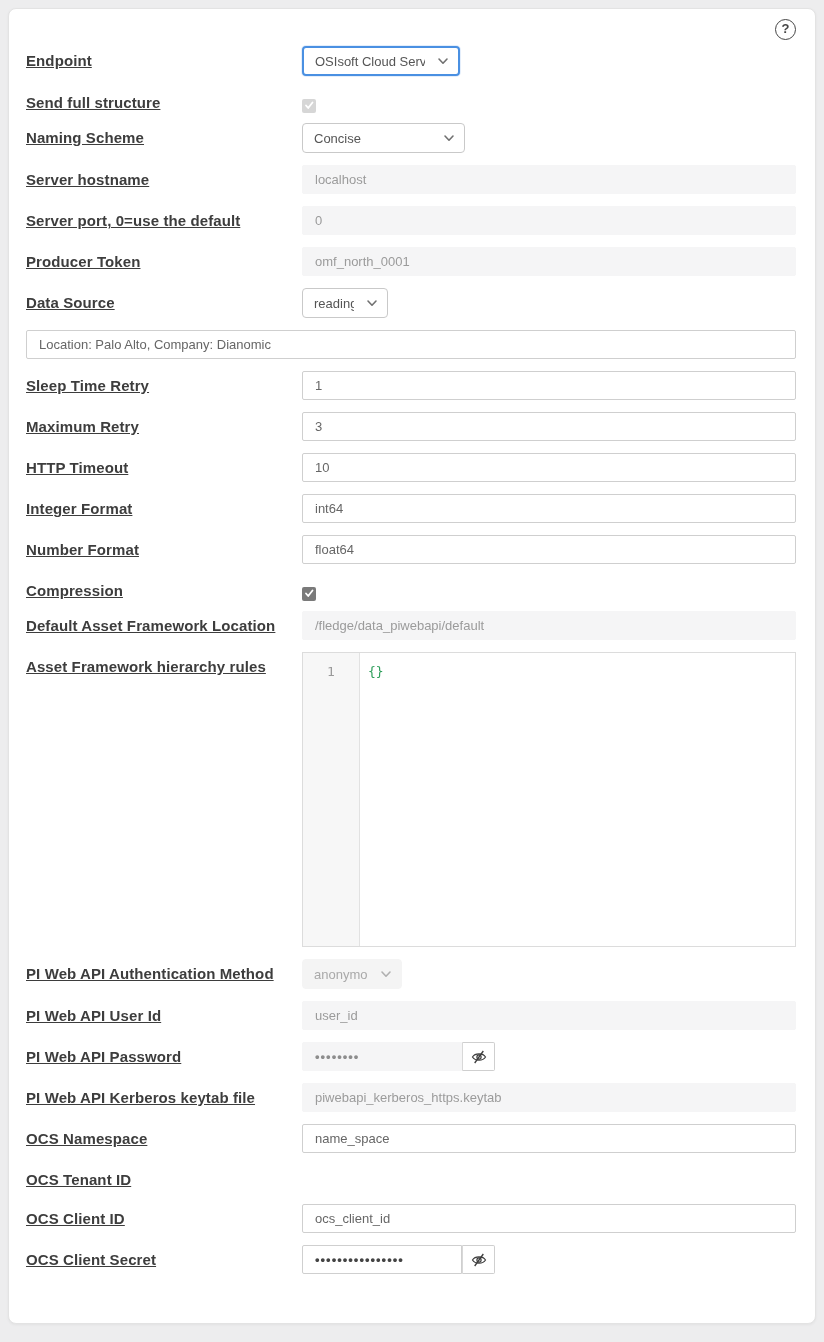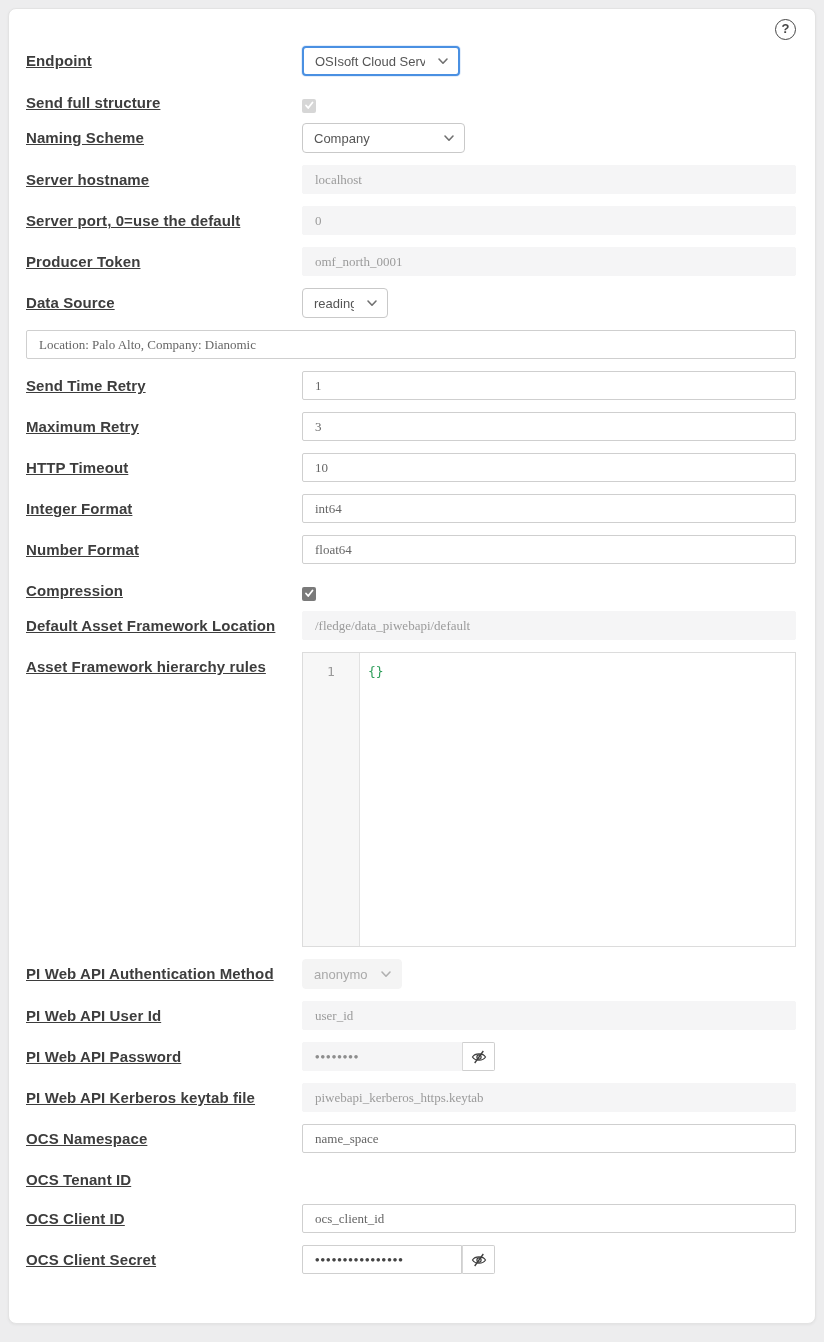"Company" span { text: Company -> Concise }
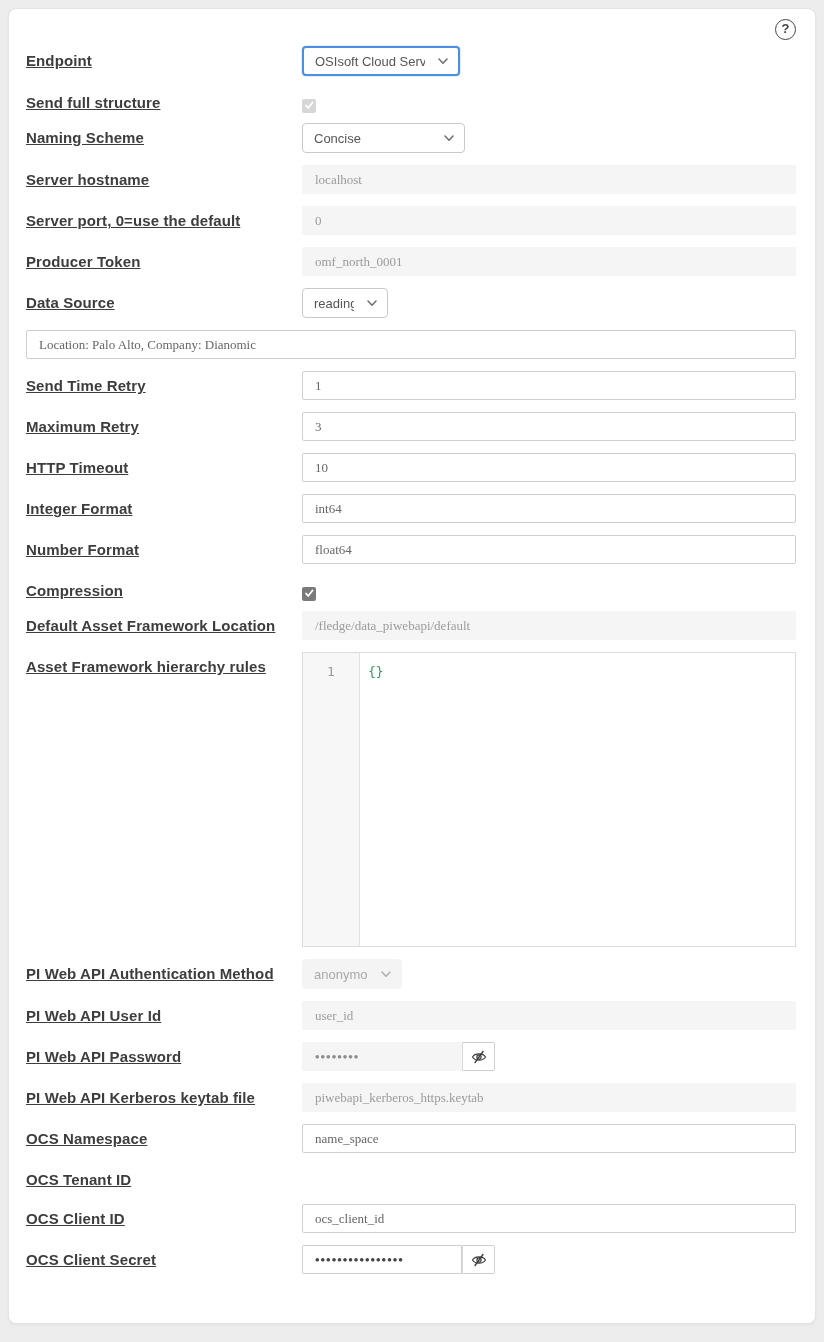"localhost" .text-input { font-family: Liberation Serif, serif -> Liberation Sans, sans-serif }
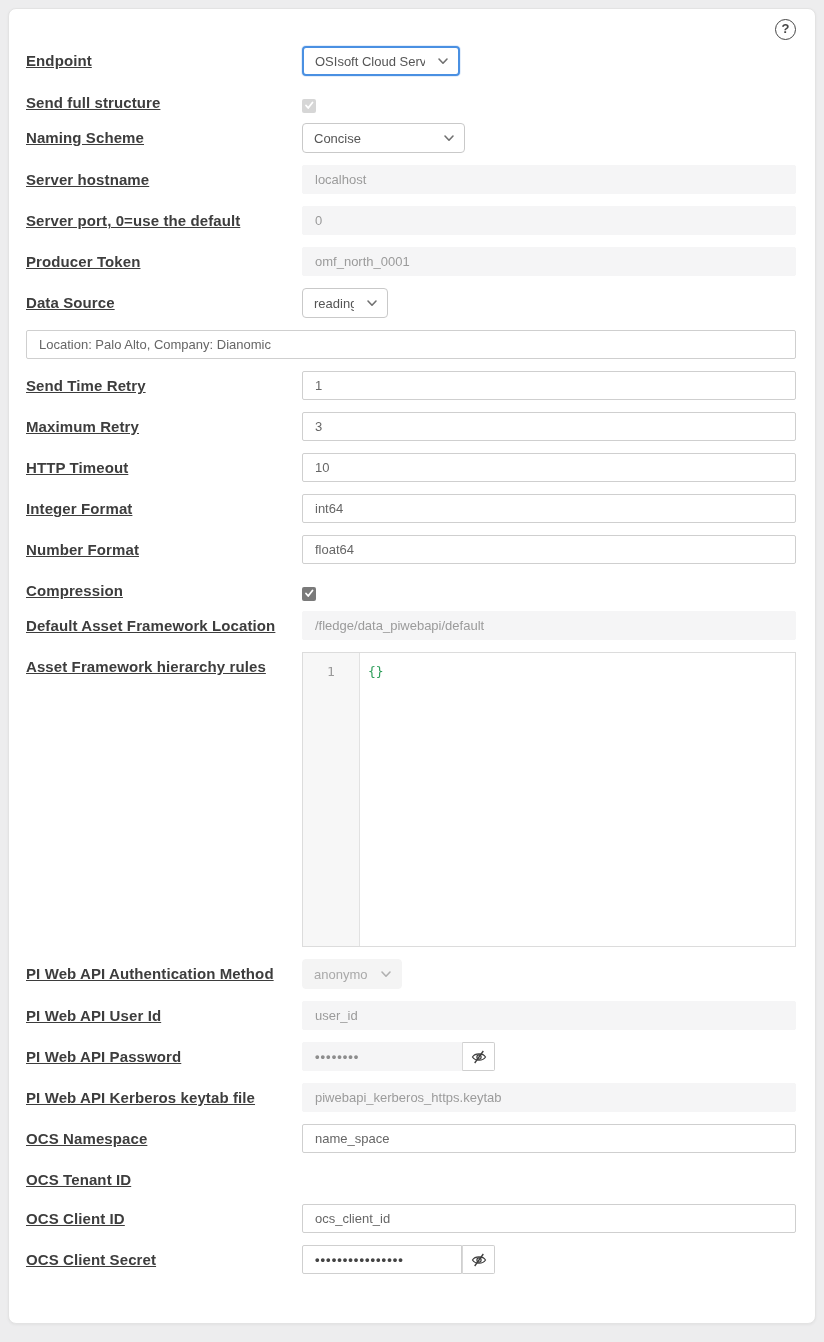"Send Time Retry" div.row-label { text: Send -> Sleep }
